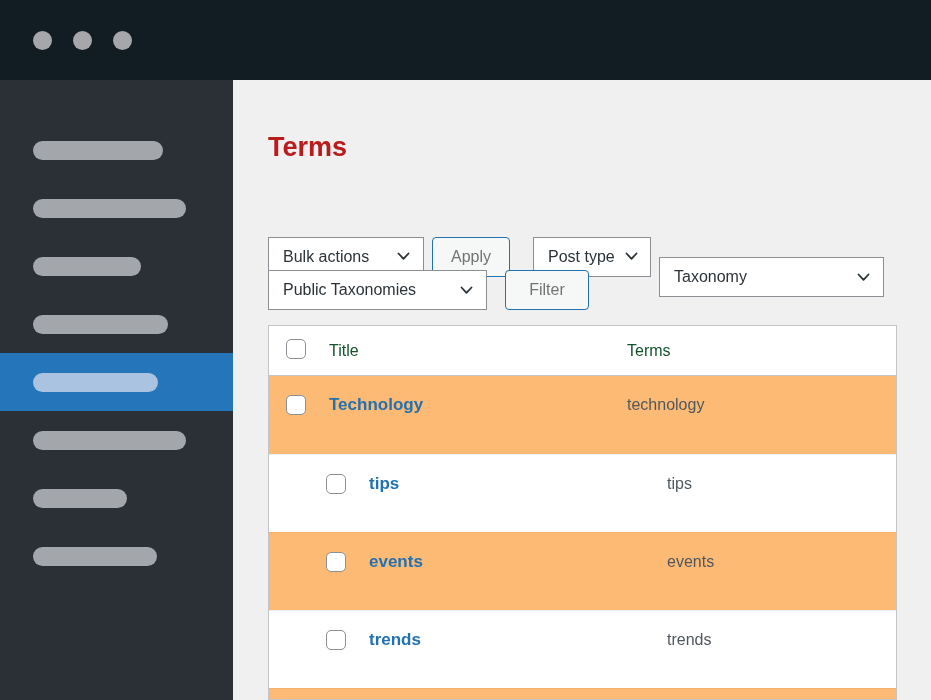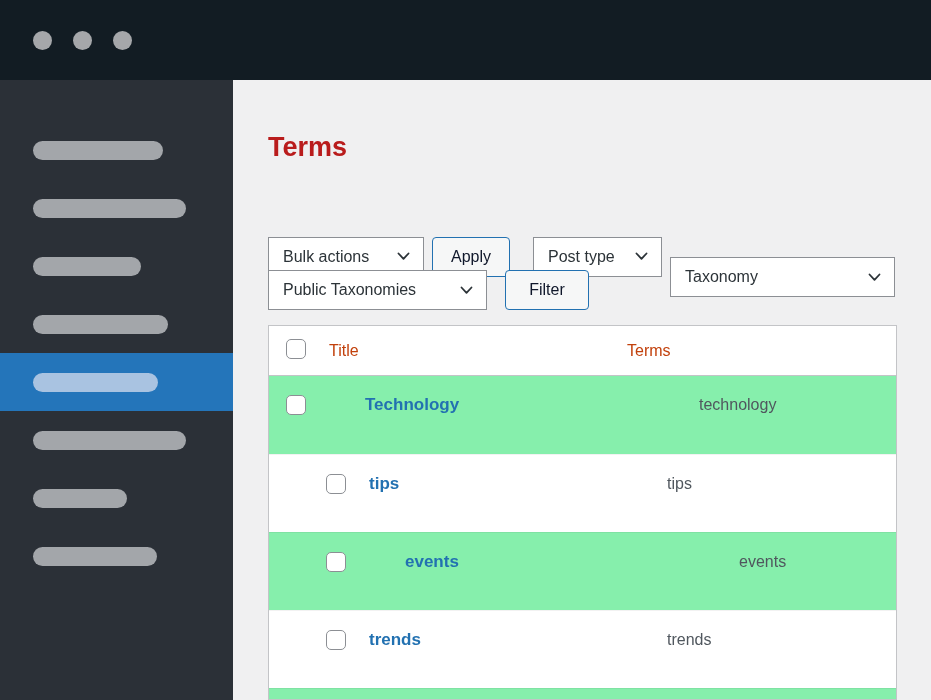"Apply" .btn { color: #0f172a -> #737373 }
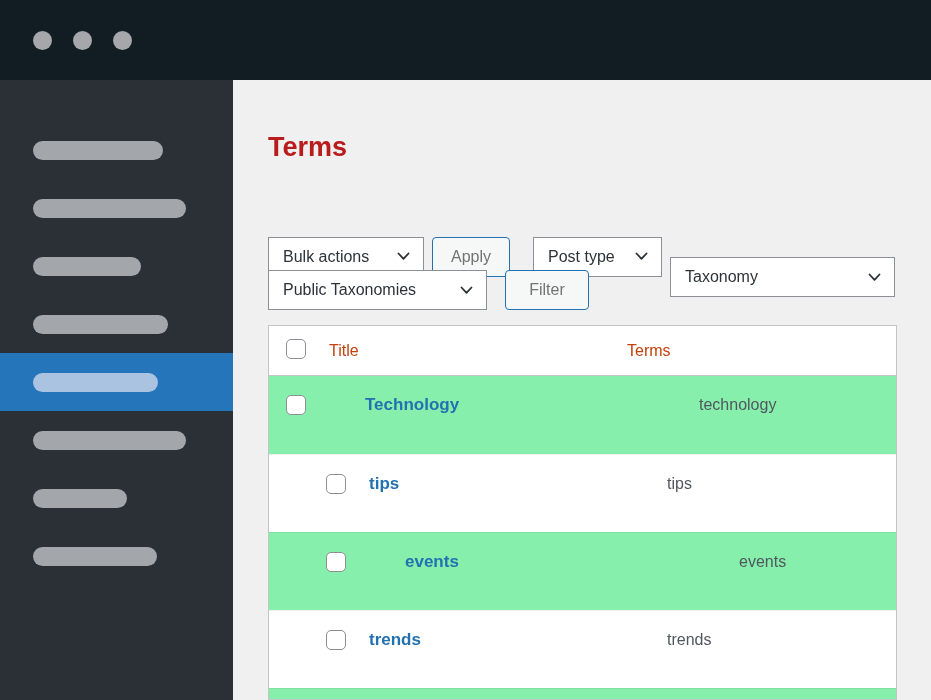"Post type" .select-post-type { width: 129px -> 118px }
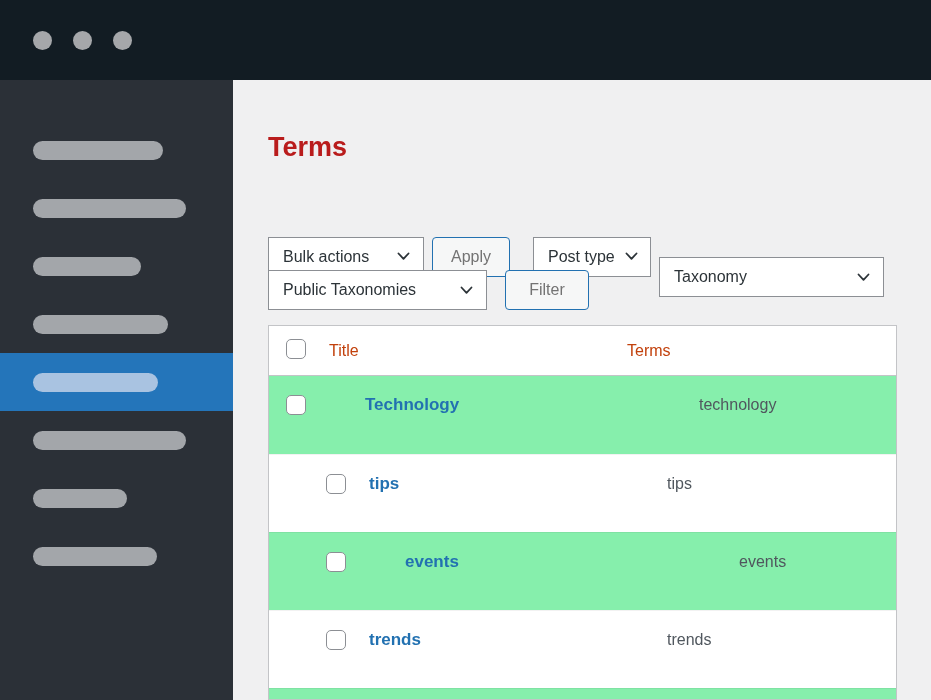"Title" .col-link { color: #c2410c -> #14532d }
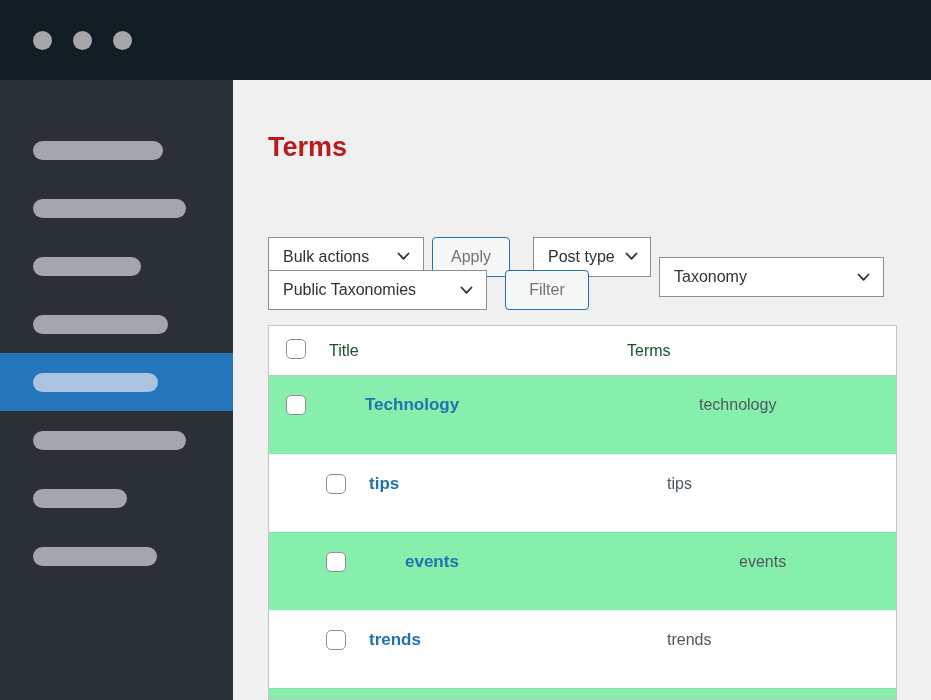"Technology" .trow.alt { background: #86efac -> #fdba74; gap: 36px -> none }
